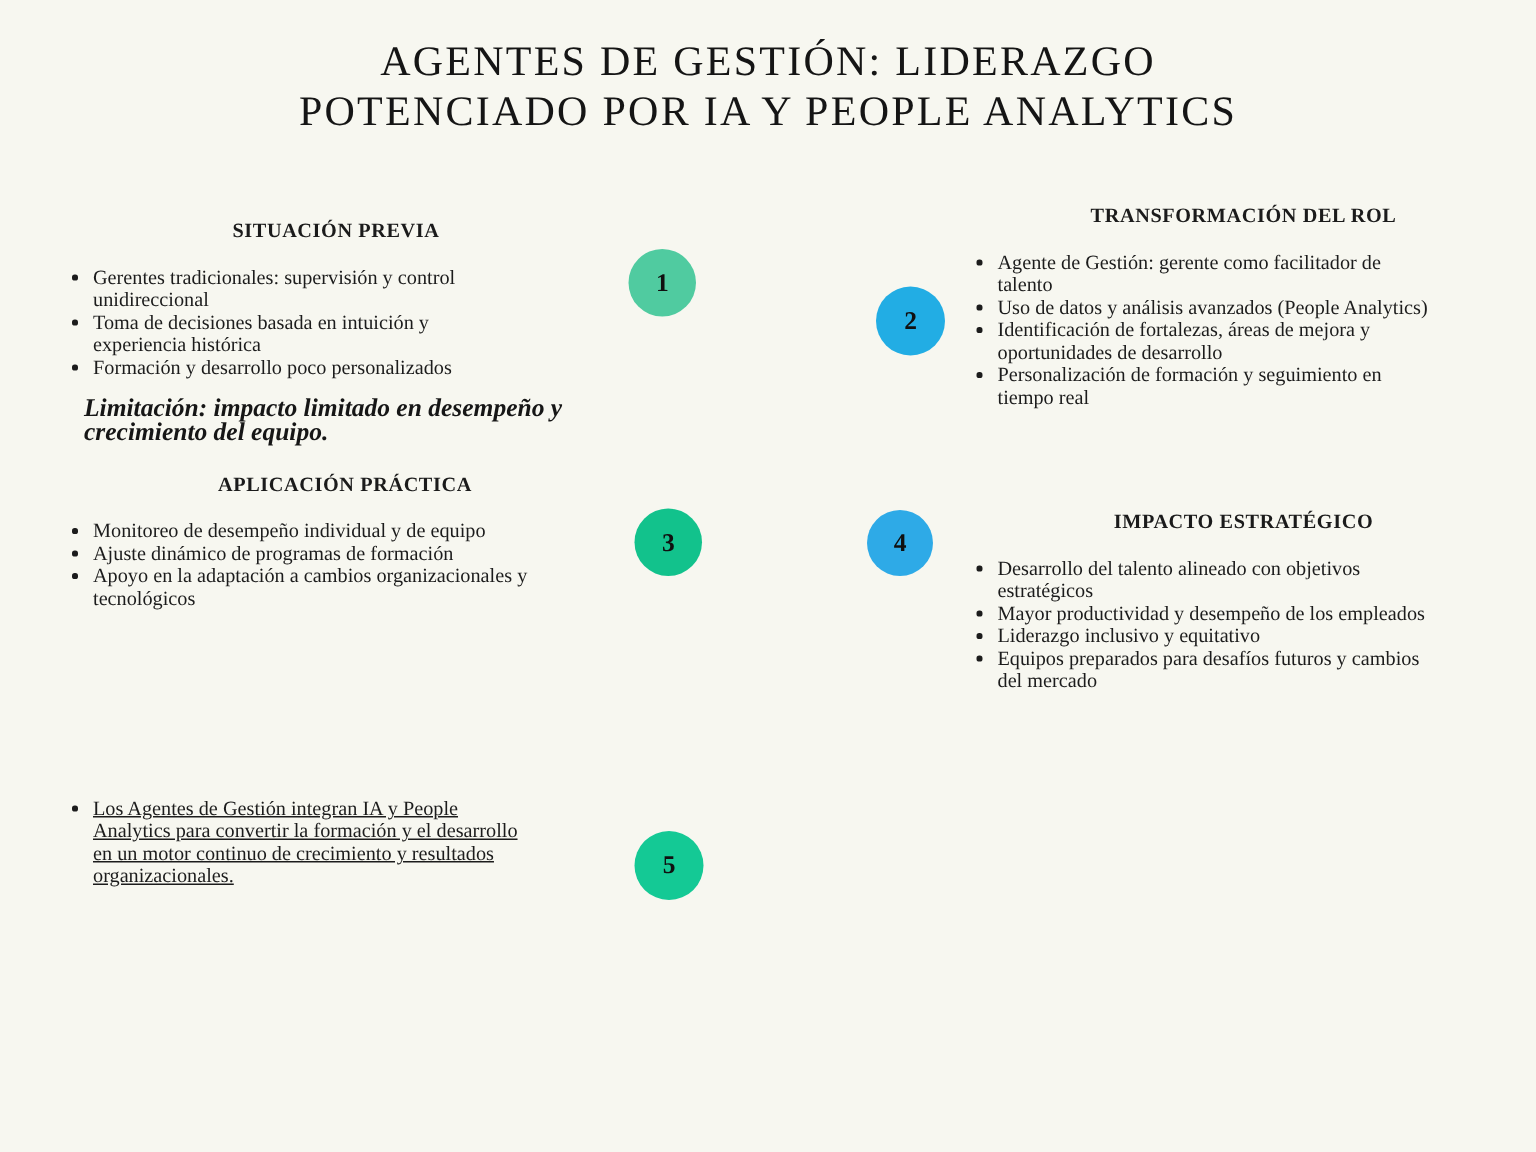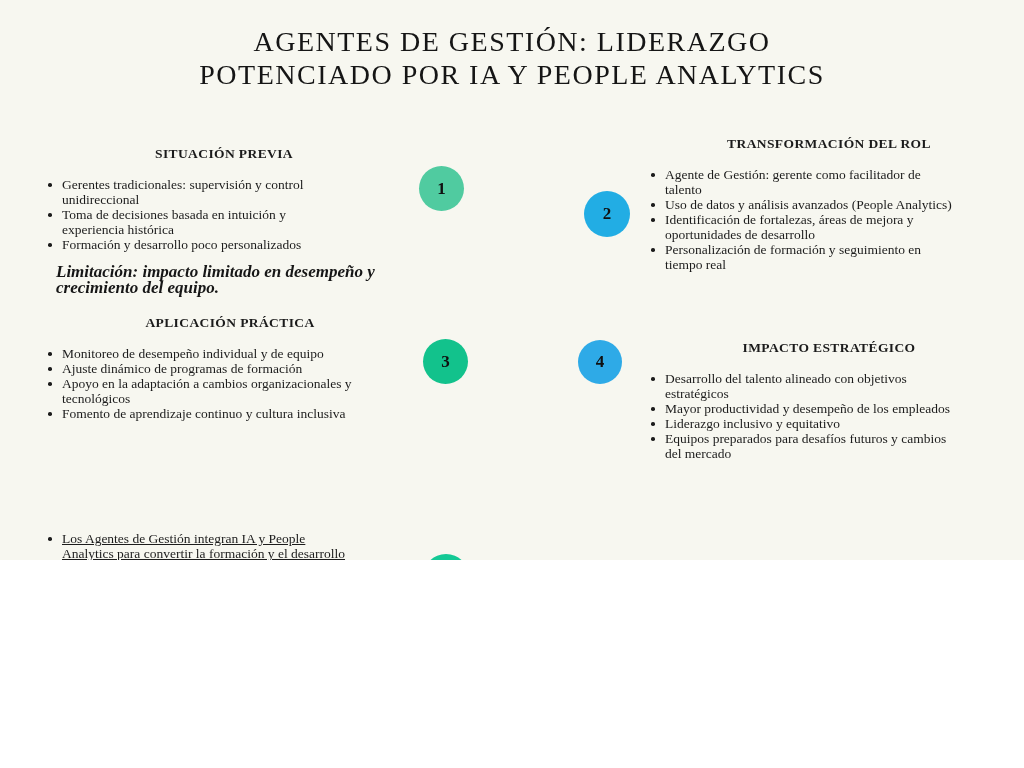"AGENTES DE GESTIÓN: LIDERAZGO" .slide { height: 560px -> 768px }
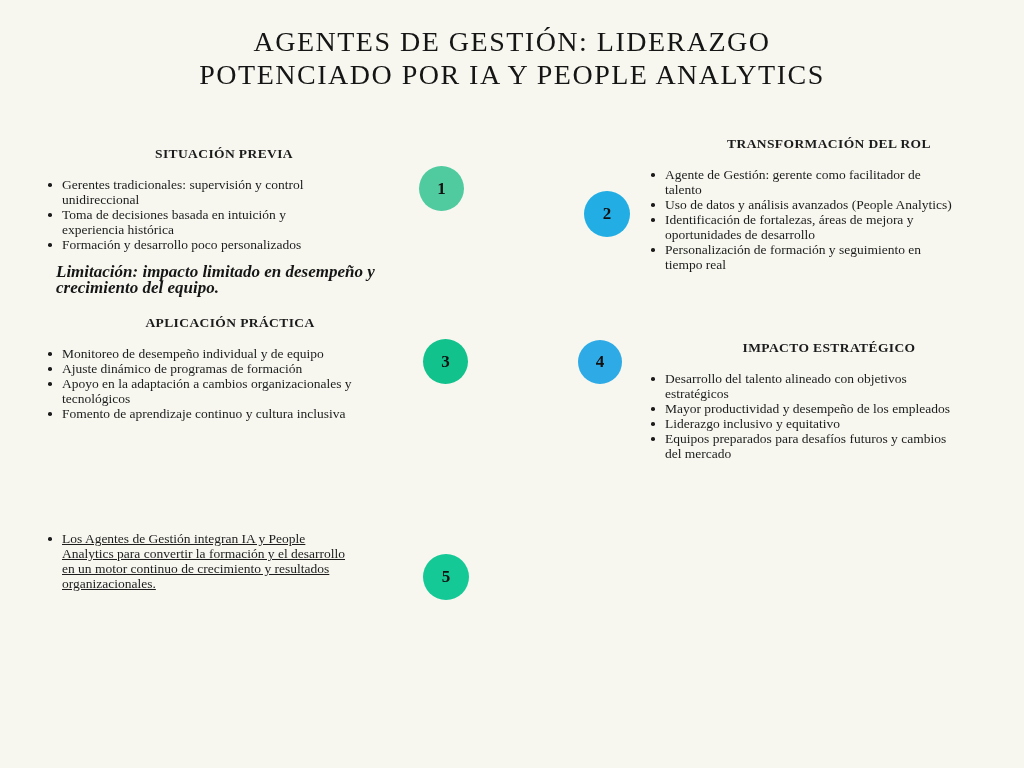"Fomento de aprendizaje continuo y" li { html: <li><span></span><span>Fomento de aprendizaje continuo y cultura inclusiva</span></li> -> none }
